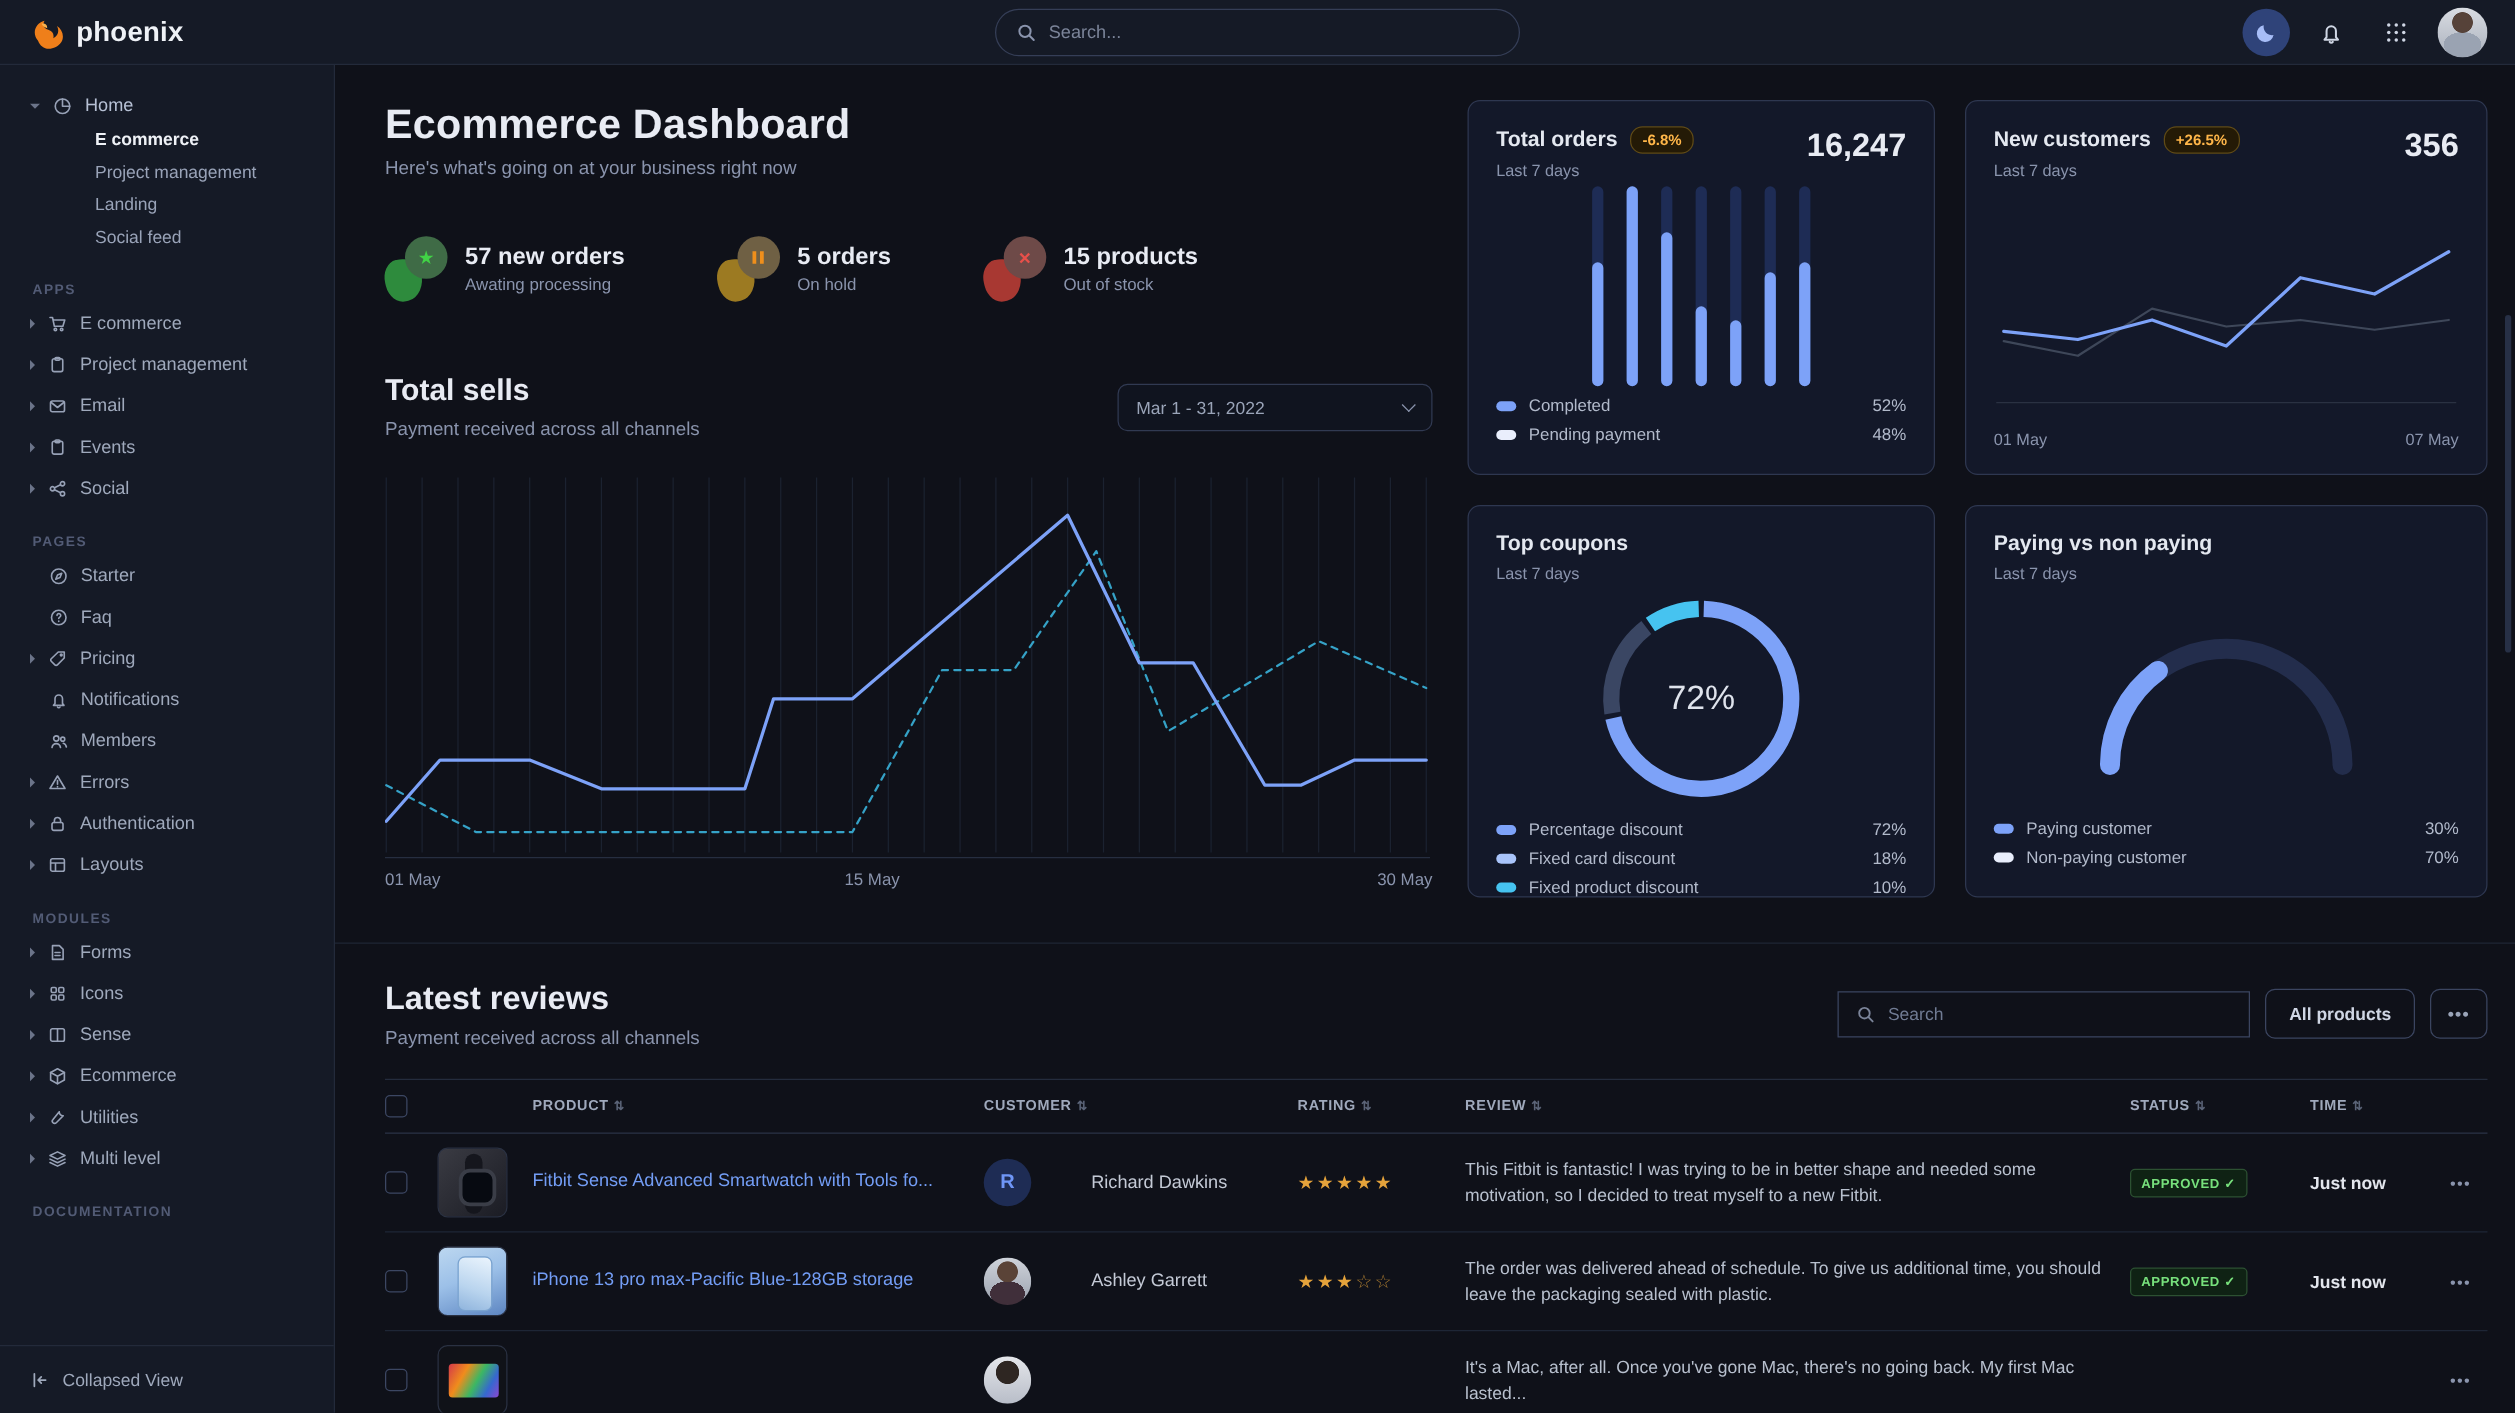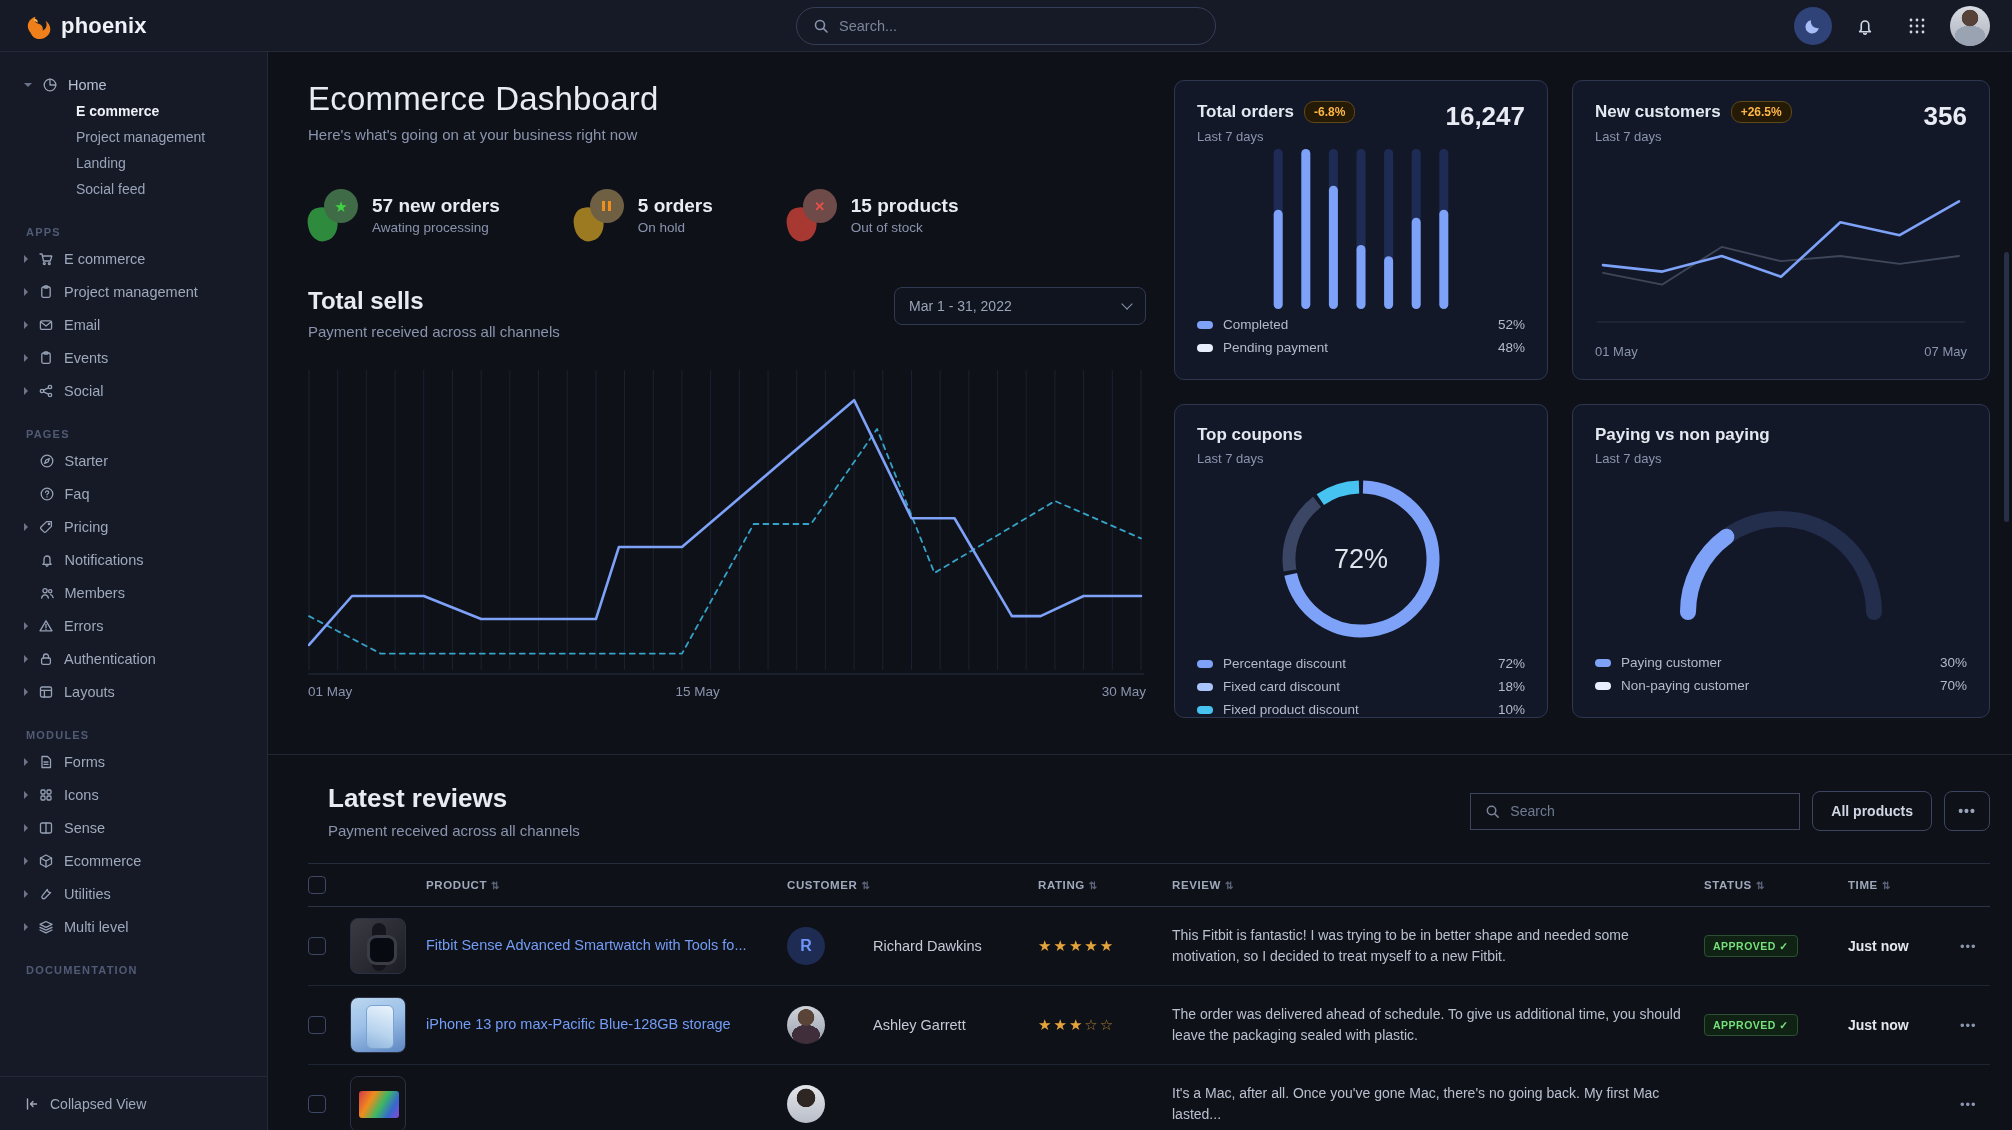"Ecommerce Dashboard" h1 { font-weight: 400 -> 700 }
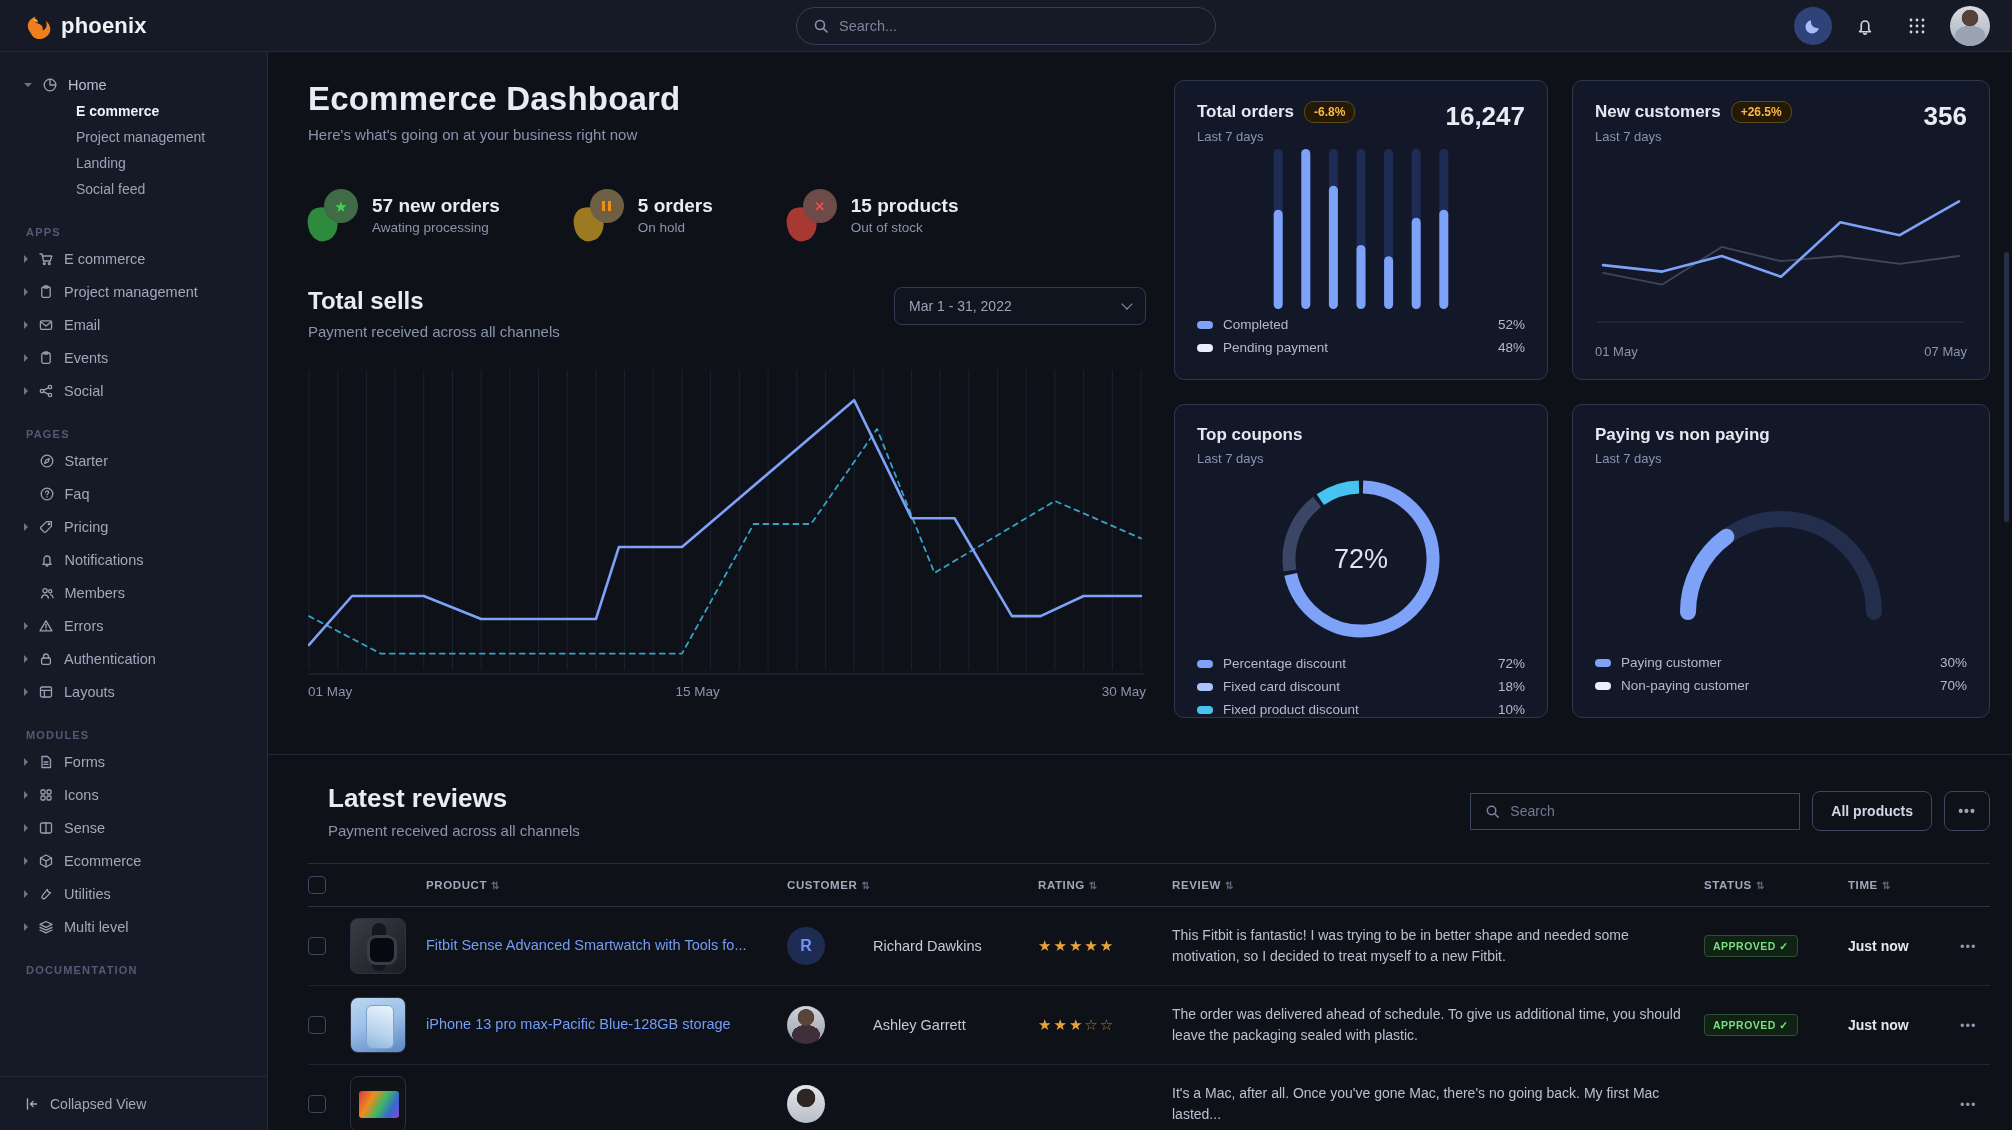"Total sells" .sells-head { align-items: flex-start -> center; margin-top: 46px -> 58px }
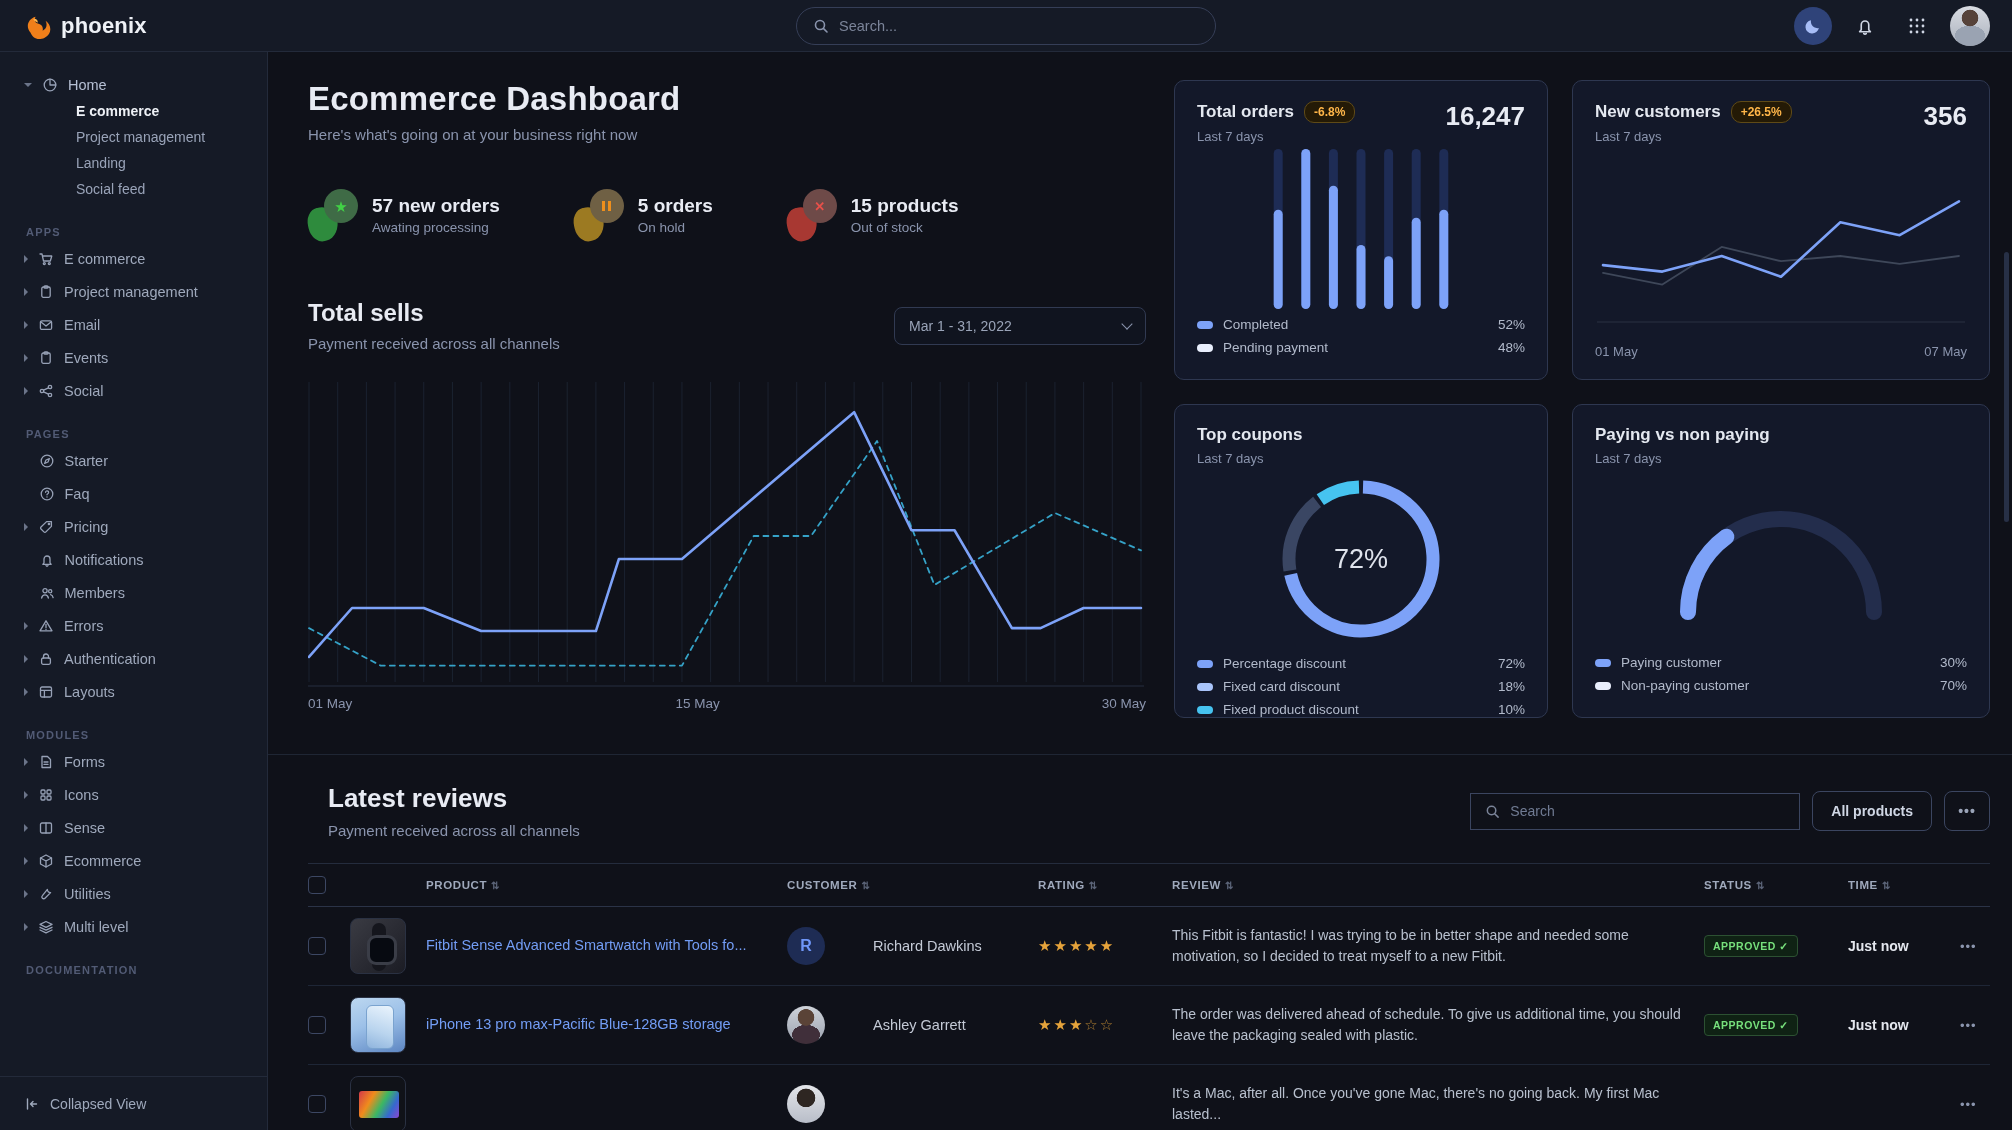"Latest reviews" .rev-head { margin-left: 20px -> none }
